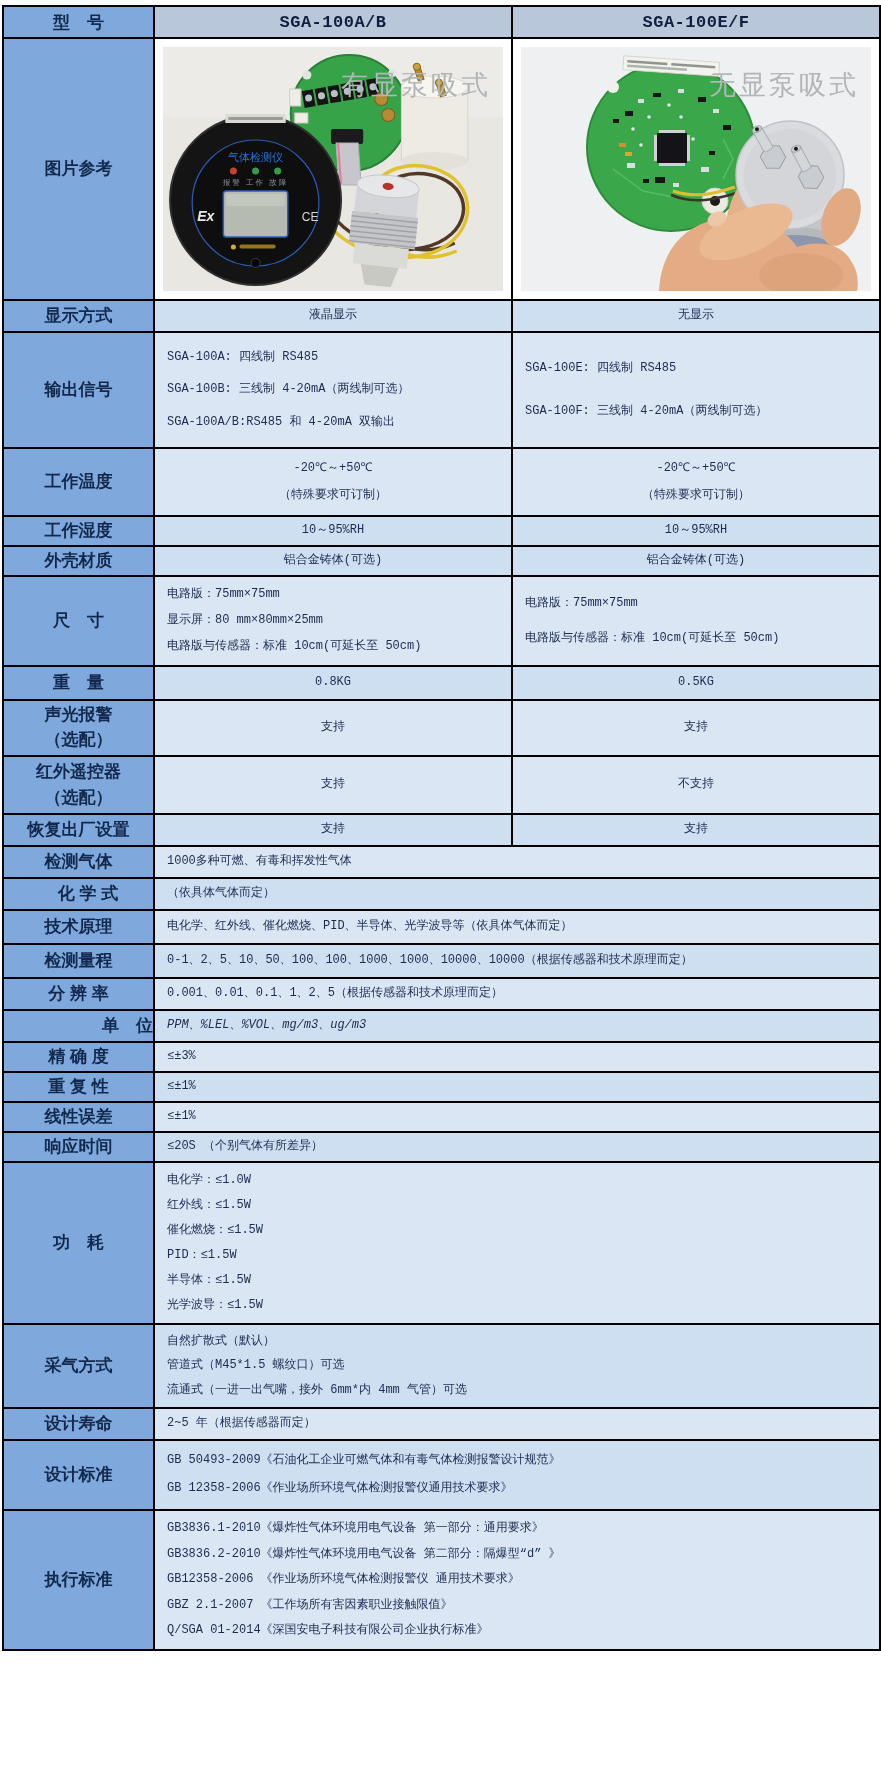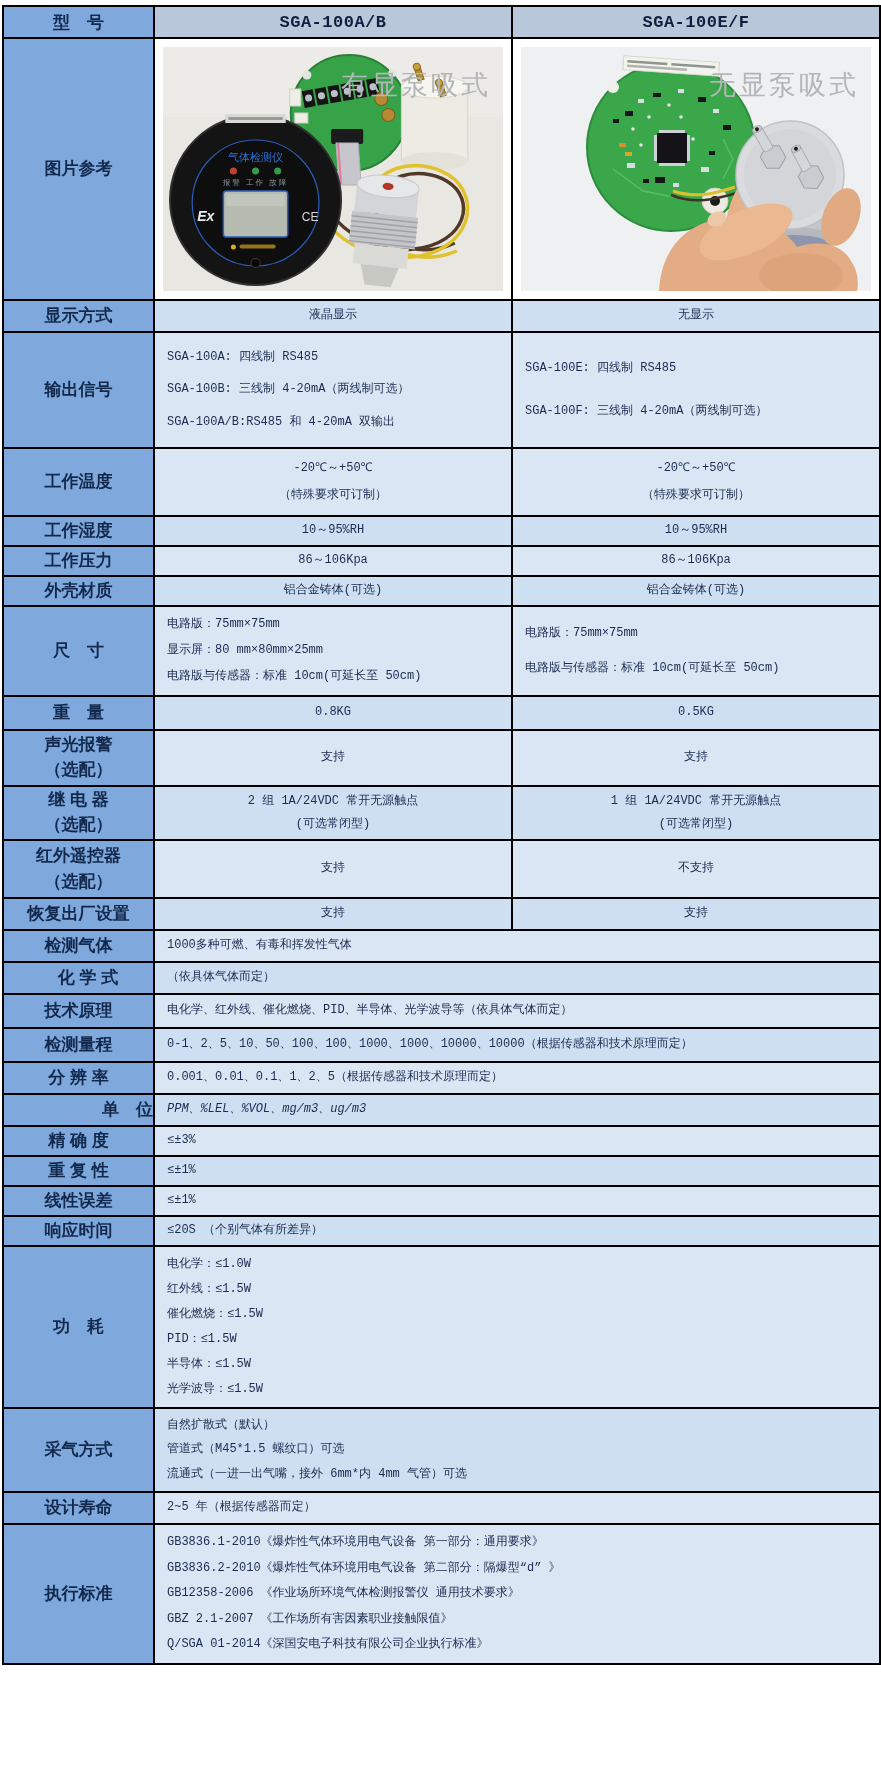"工作压力" tr { html: <tr> <th> <div> <div>工作压力</div> </div> </th> <td> <div> <div>86～106Kpa</div> </div> </td> <td> <div> <div>86～106Kpa</div> </div> </td> </tr> -> none }
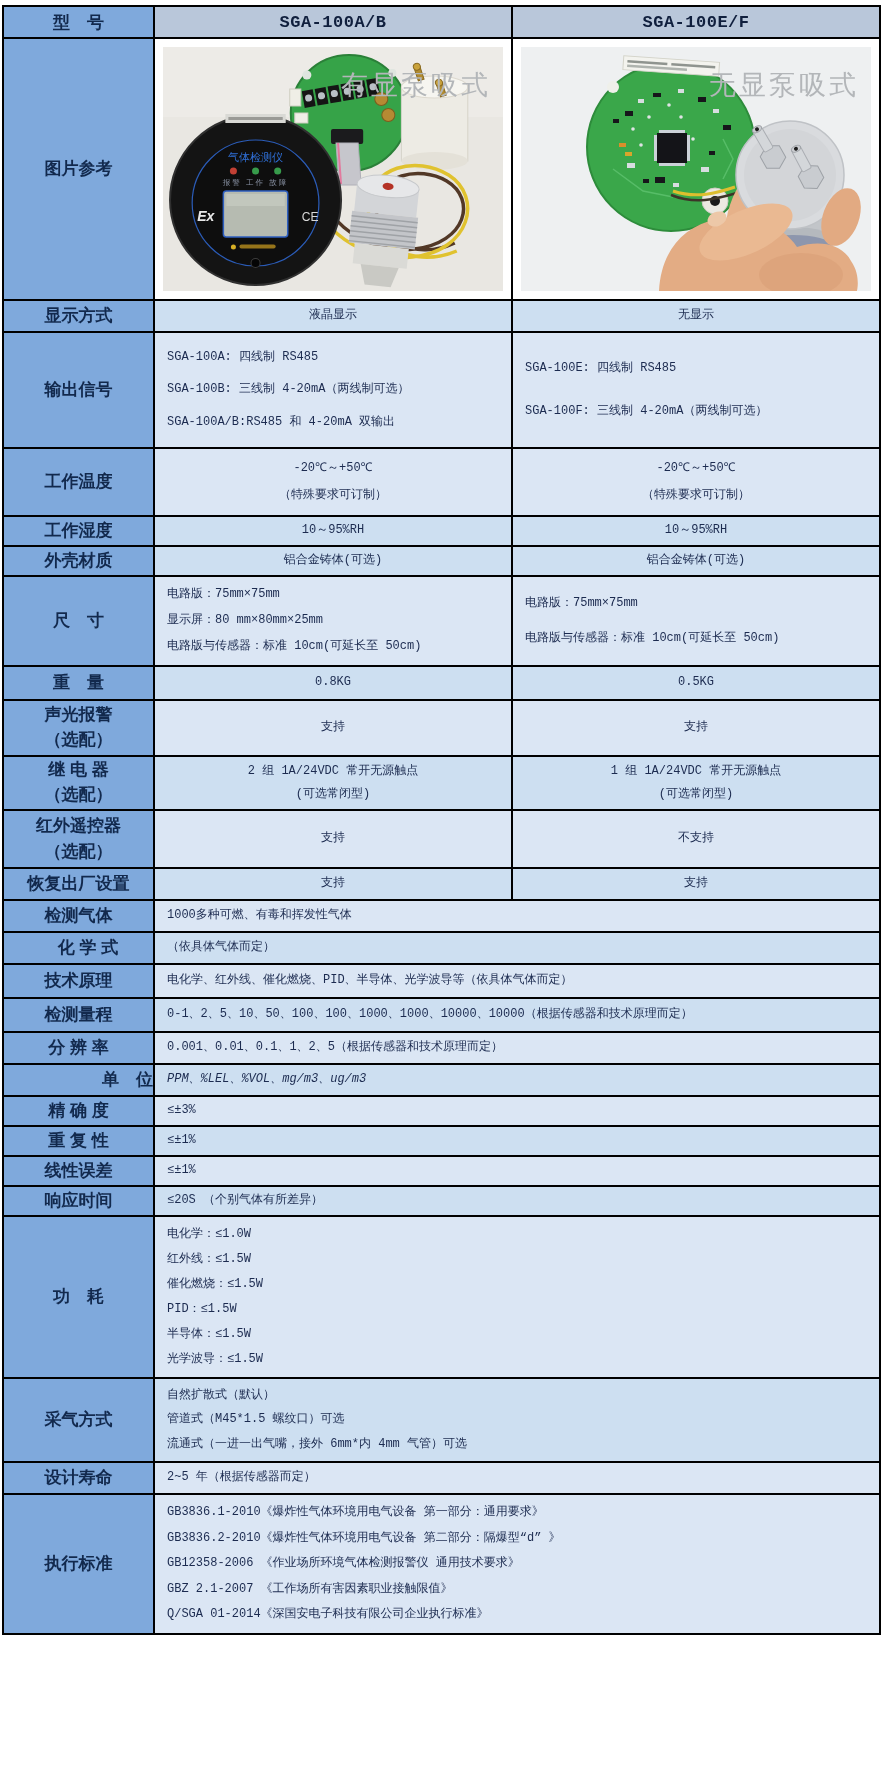"继 电 器" tr { html: <tr> <th> <div> <div>继 电 器</div> <div>（选配）</div> </div> </th> <td> <div> <div>2 组 1A/24VDC 常开无源触点</div> <div>(可选常闭型)</div> </div> </td> <td> <div> <div>1 组 1A/24VDC 常开无源触点</div> <div>(可选常闭型)</div> </div> </td> </tr> -> none }
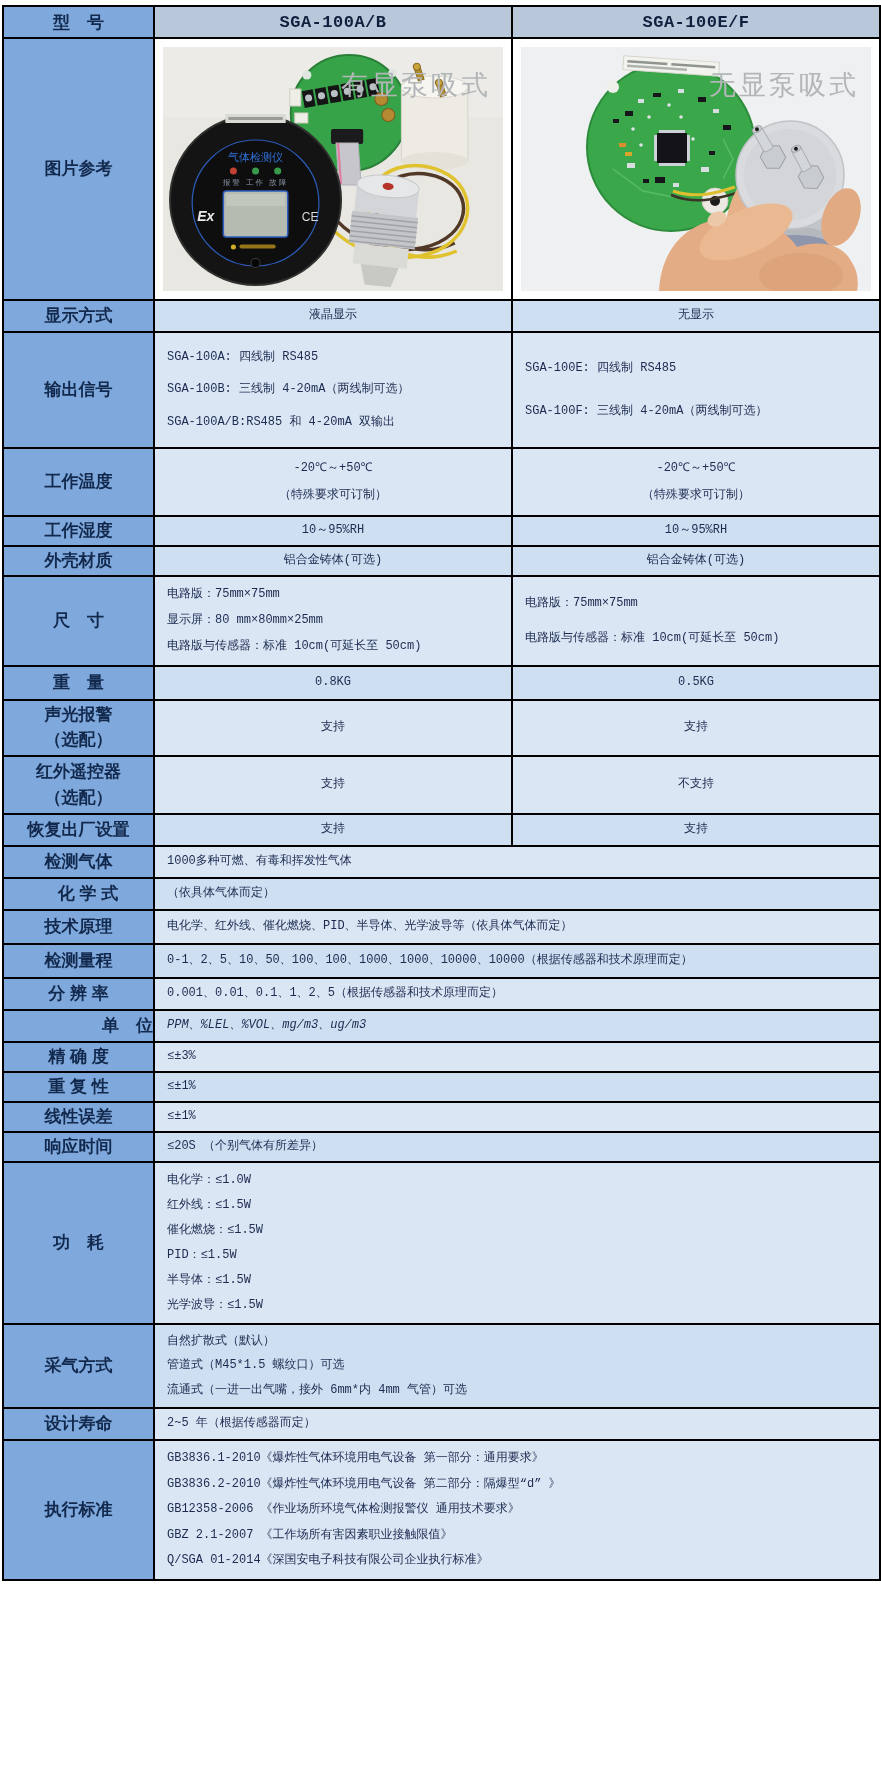"设计标准" tr { html: none -> <tr> <th> <div> <div>设计标准</div> </div> </th> <td> <div> <div>GB 50493-2009《石油化工企业可燃气体和有毒气体检测报警设计规范》</div> <div>GB 12358-2006《作业场所环境气体检测报警仪通用技术要求》</div> </div> </td> </tr> }
